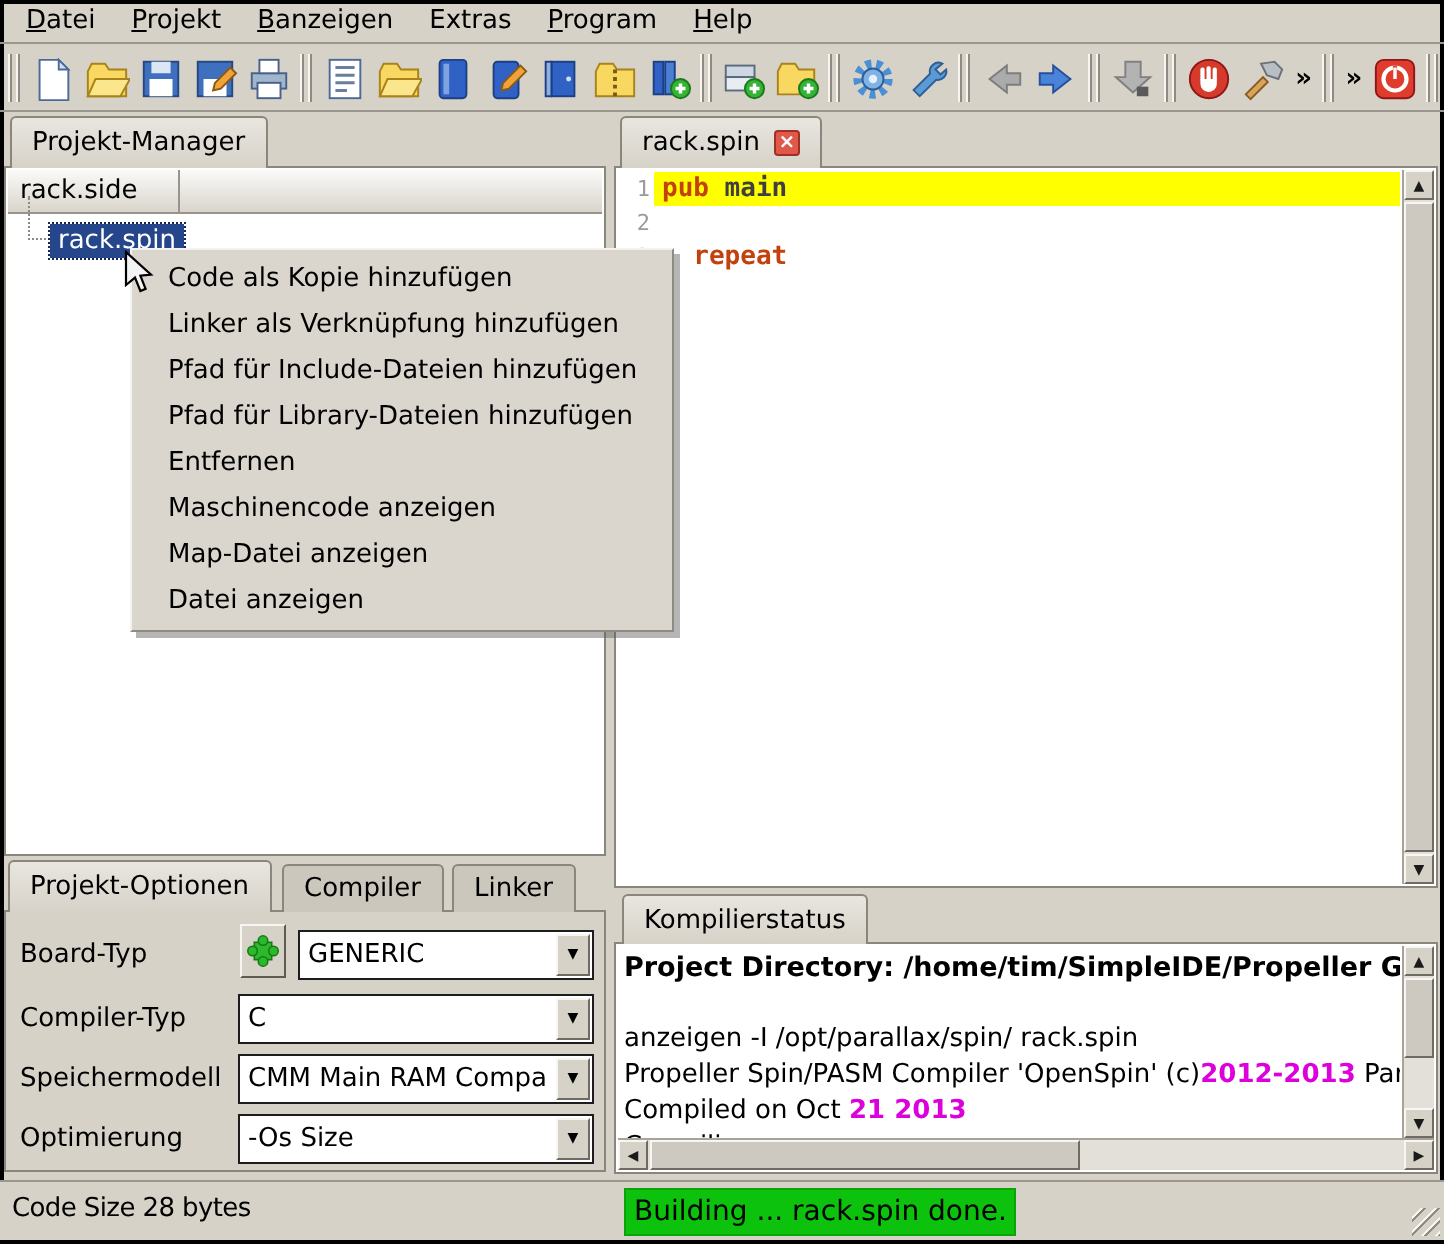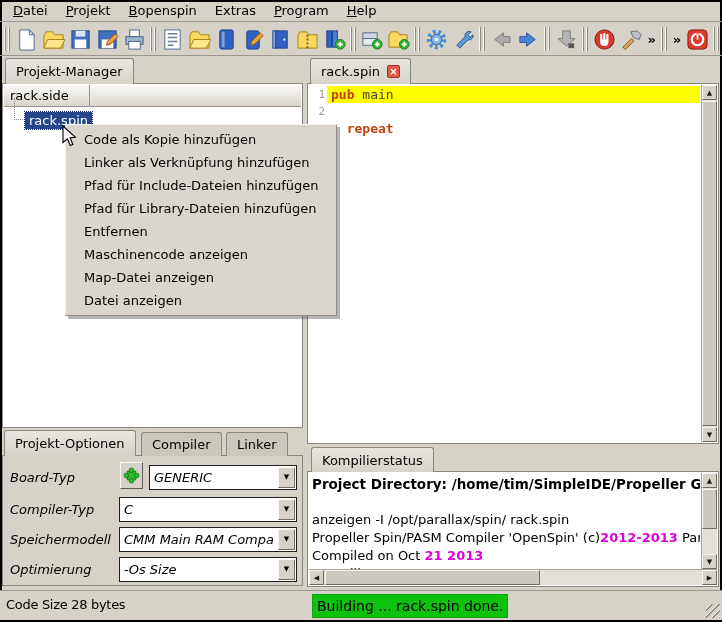"openspin" span { text: openspin -> anzeigen }
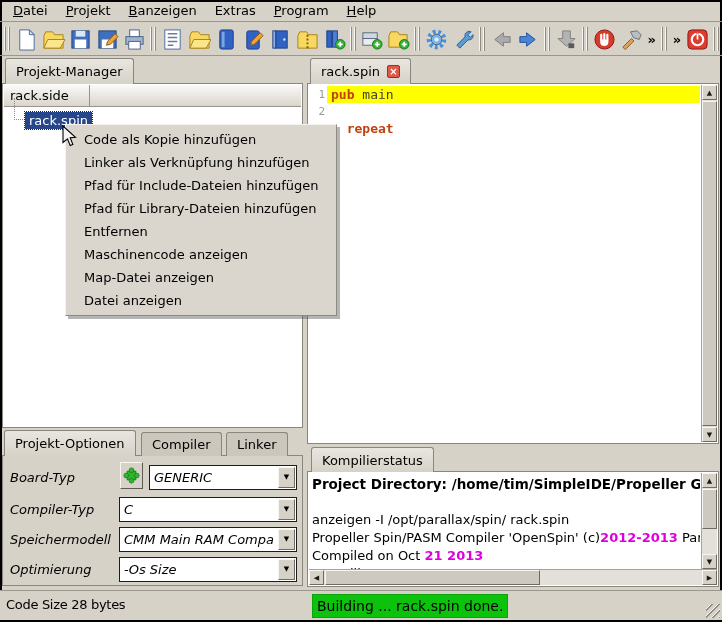"main" .plain { font-weight: none -> bold }
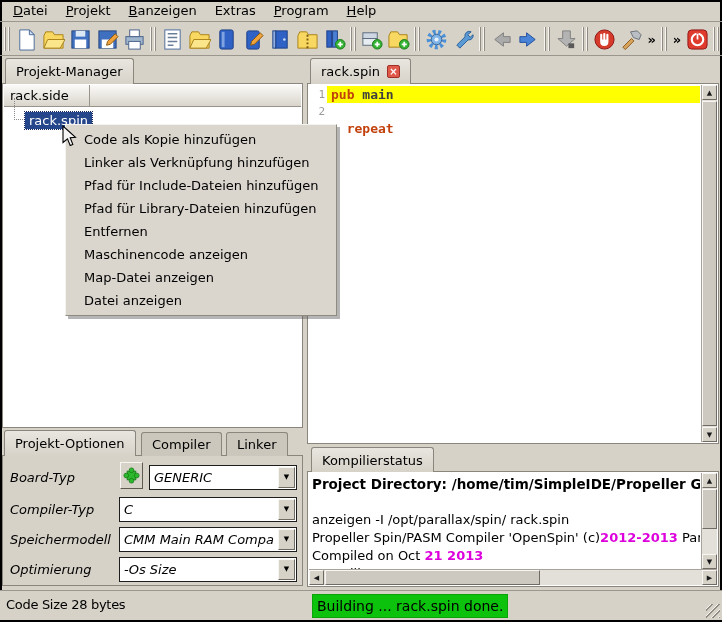"Board-Typ" .opt-row { font-style: italic -> none }
